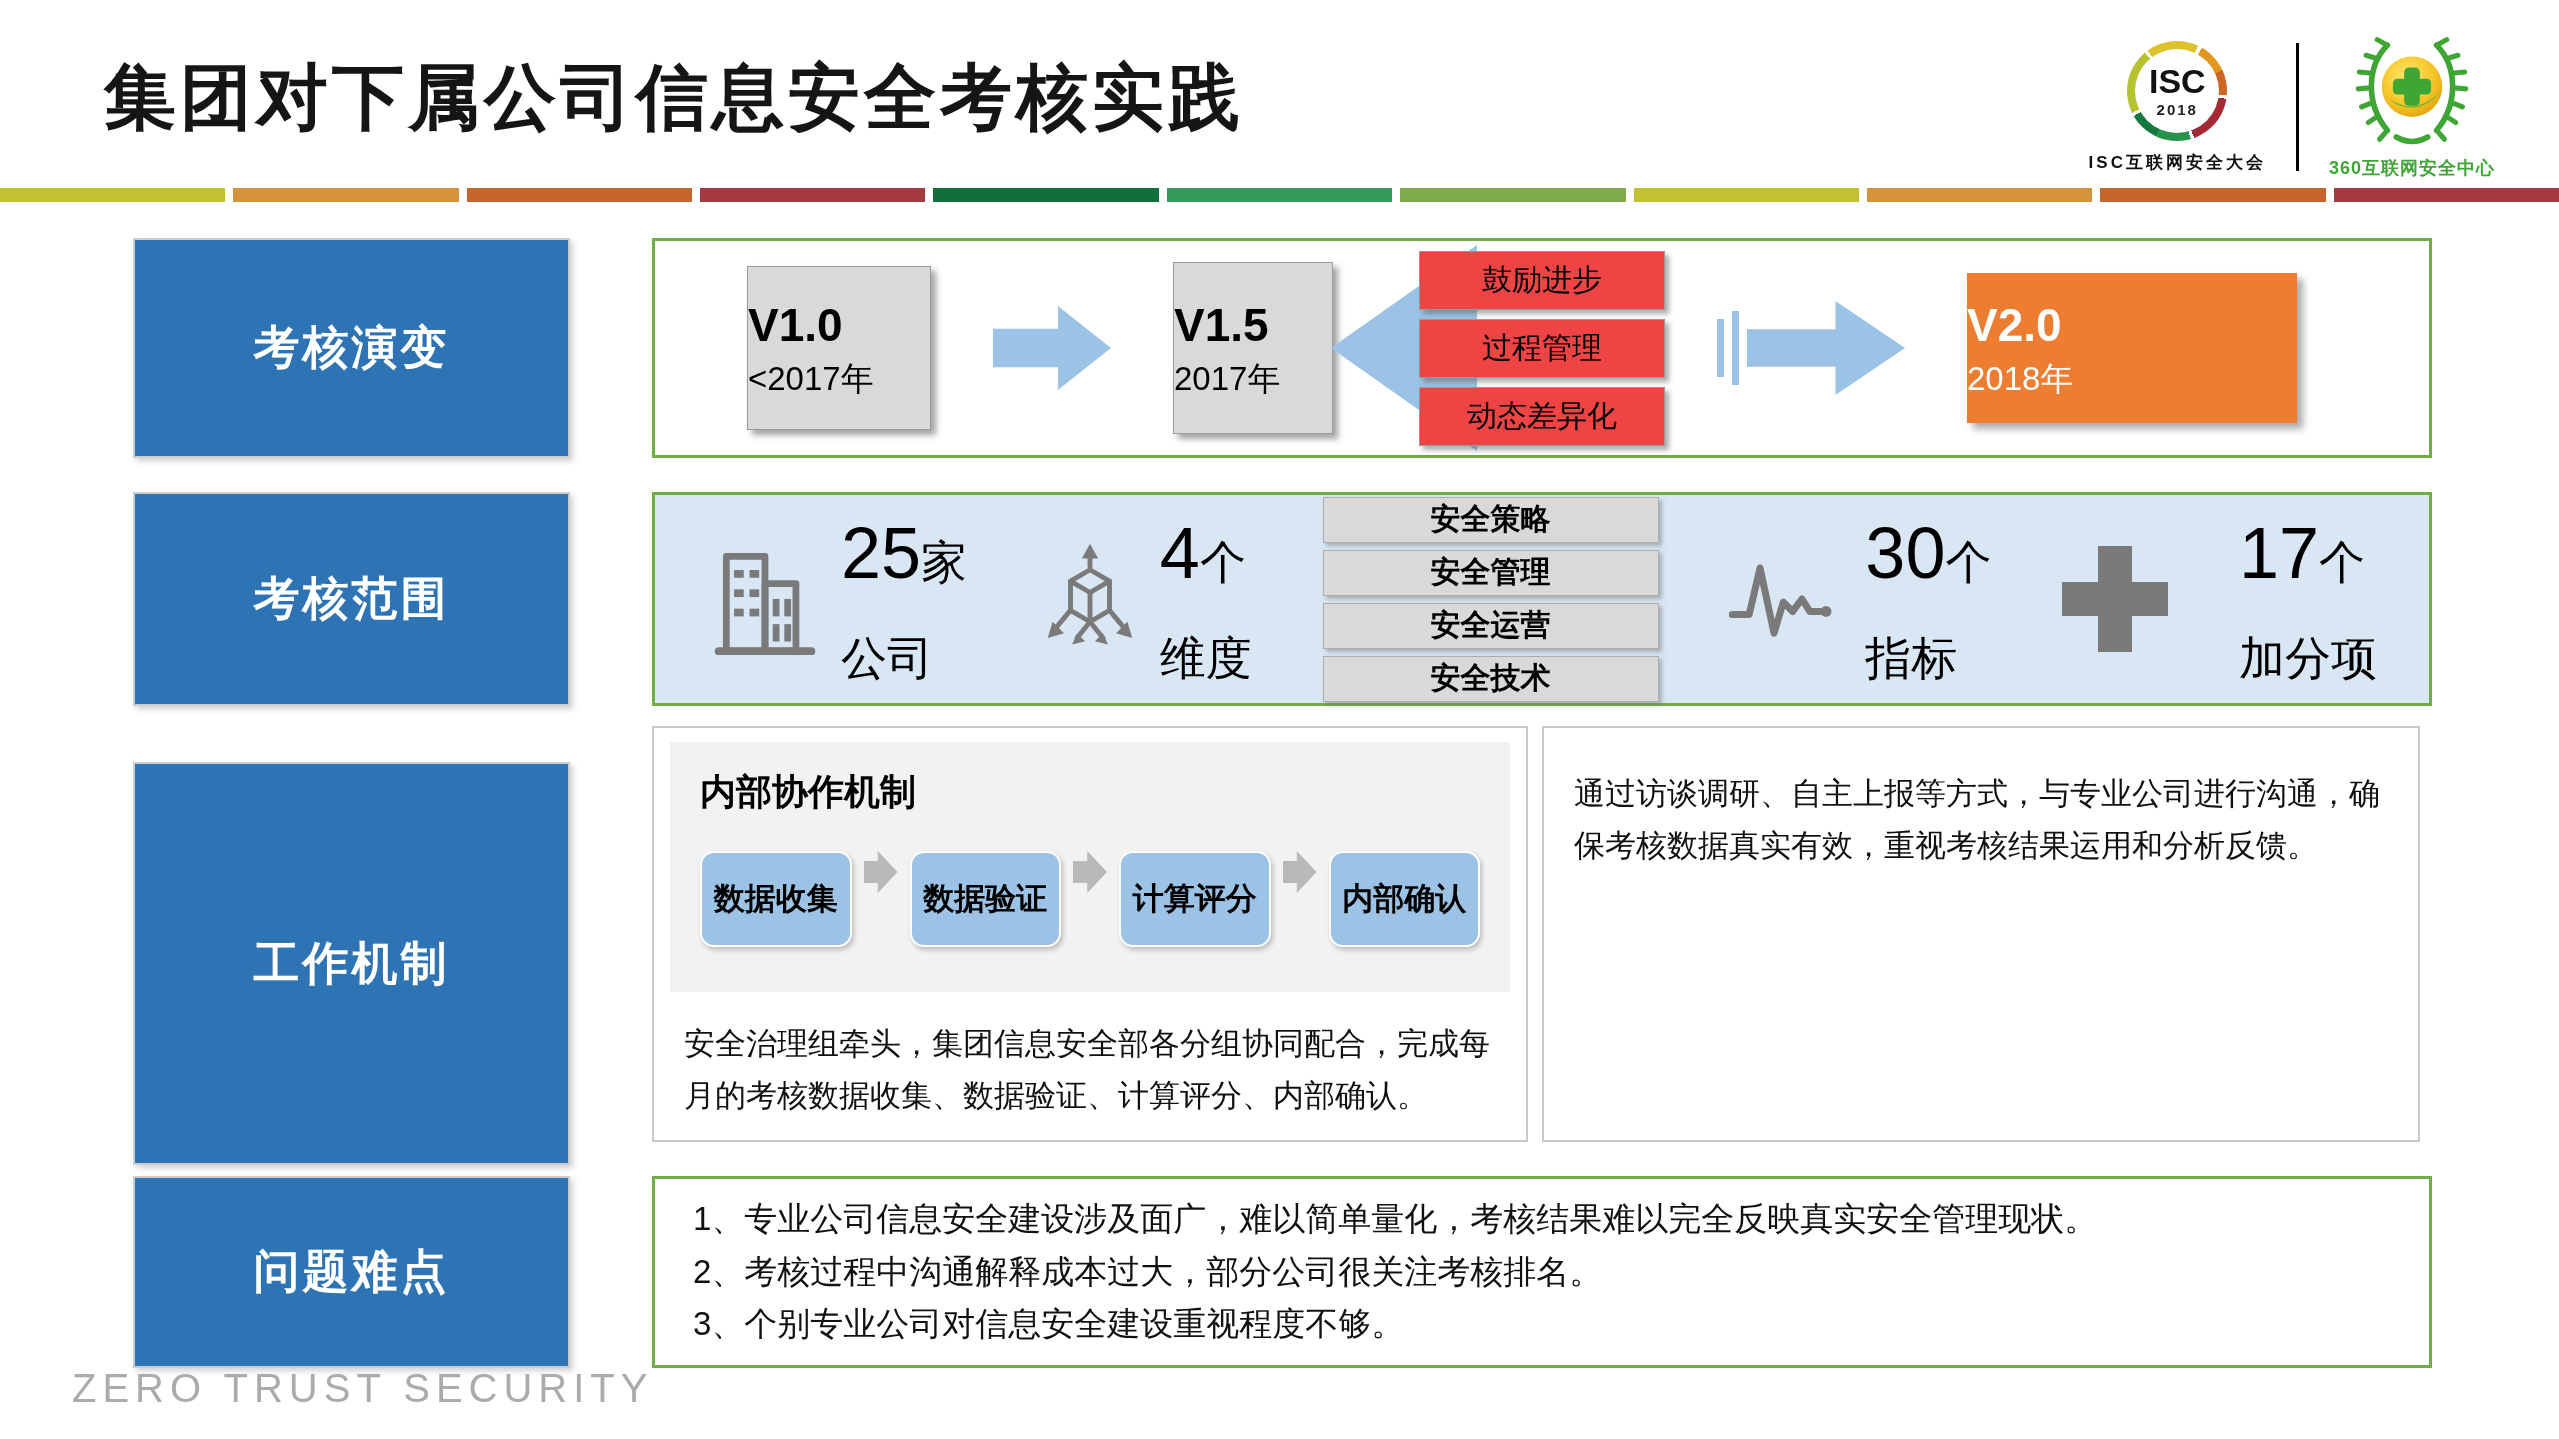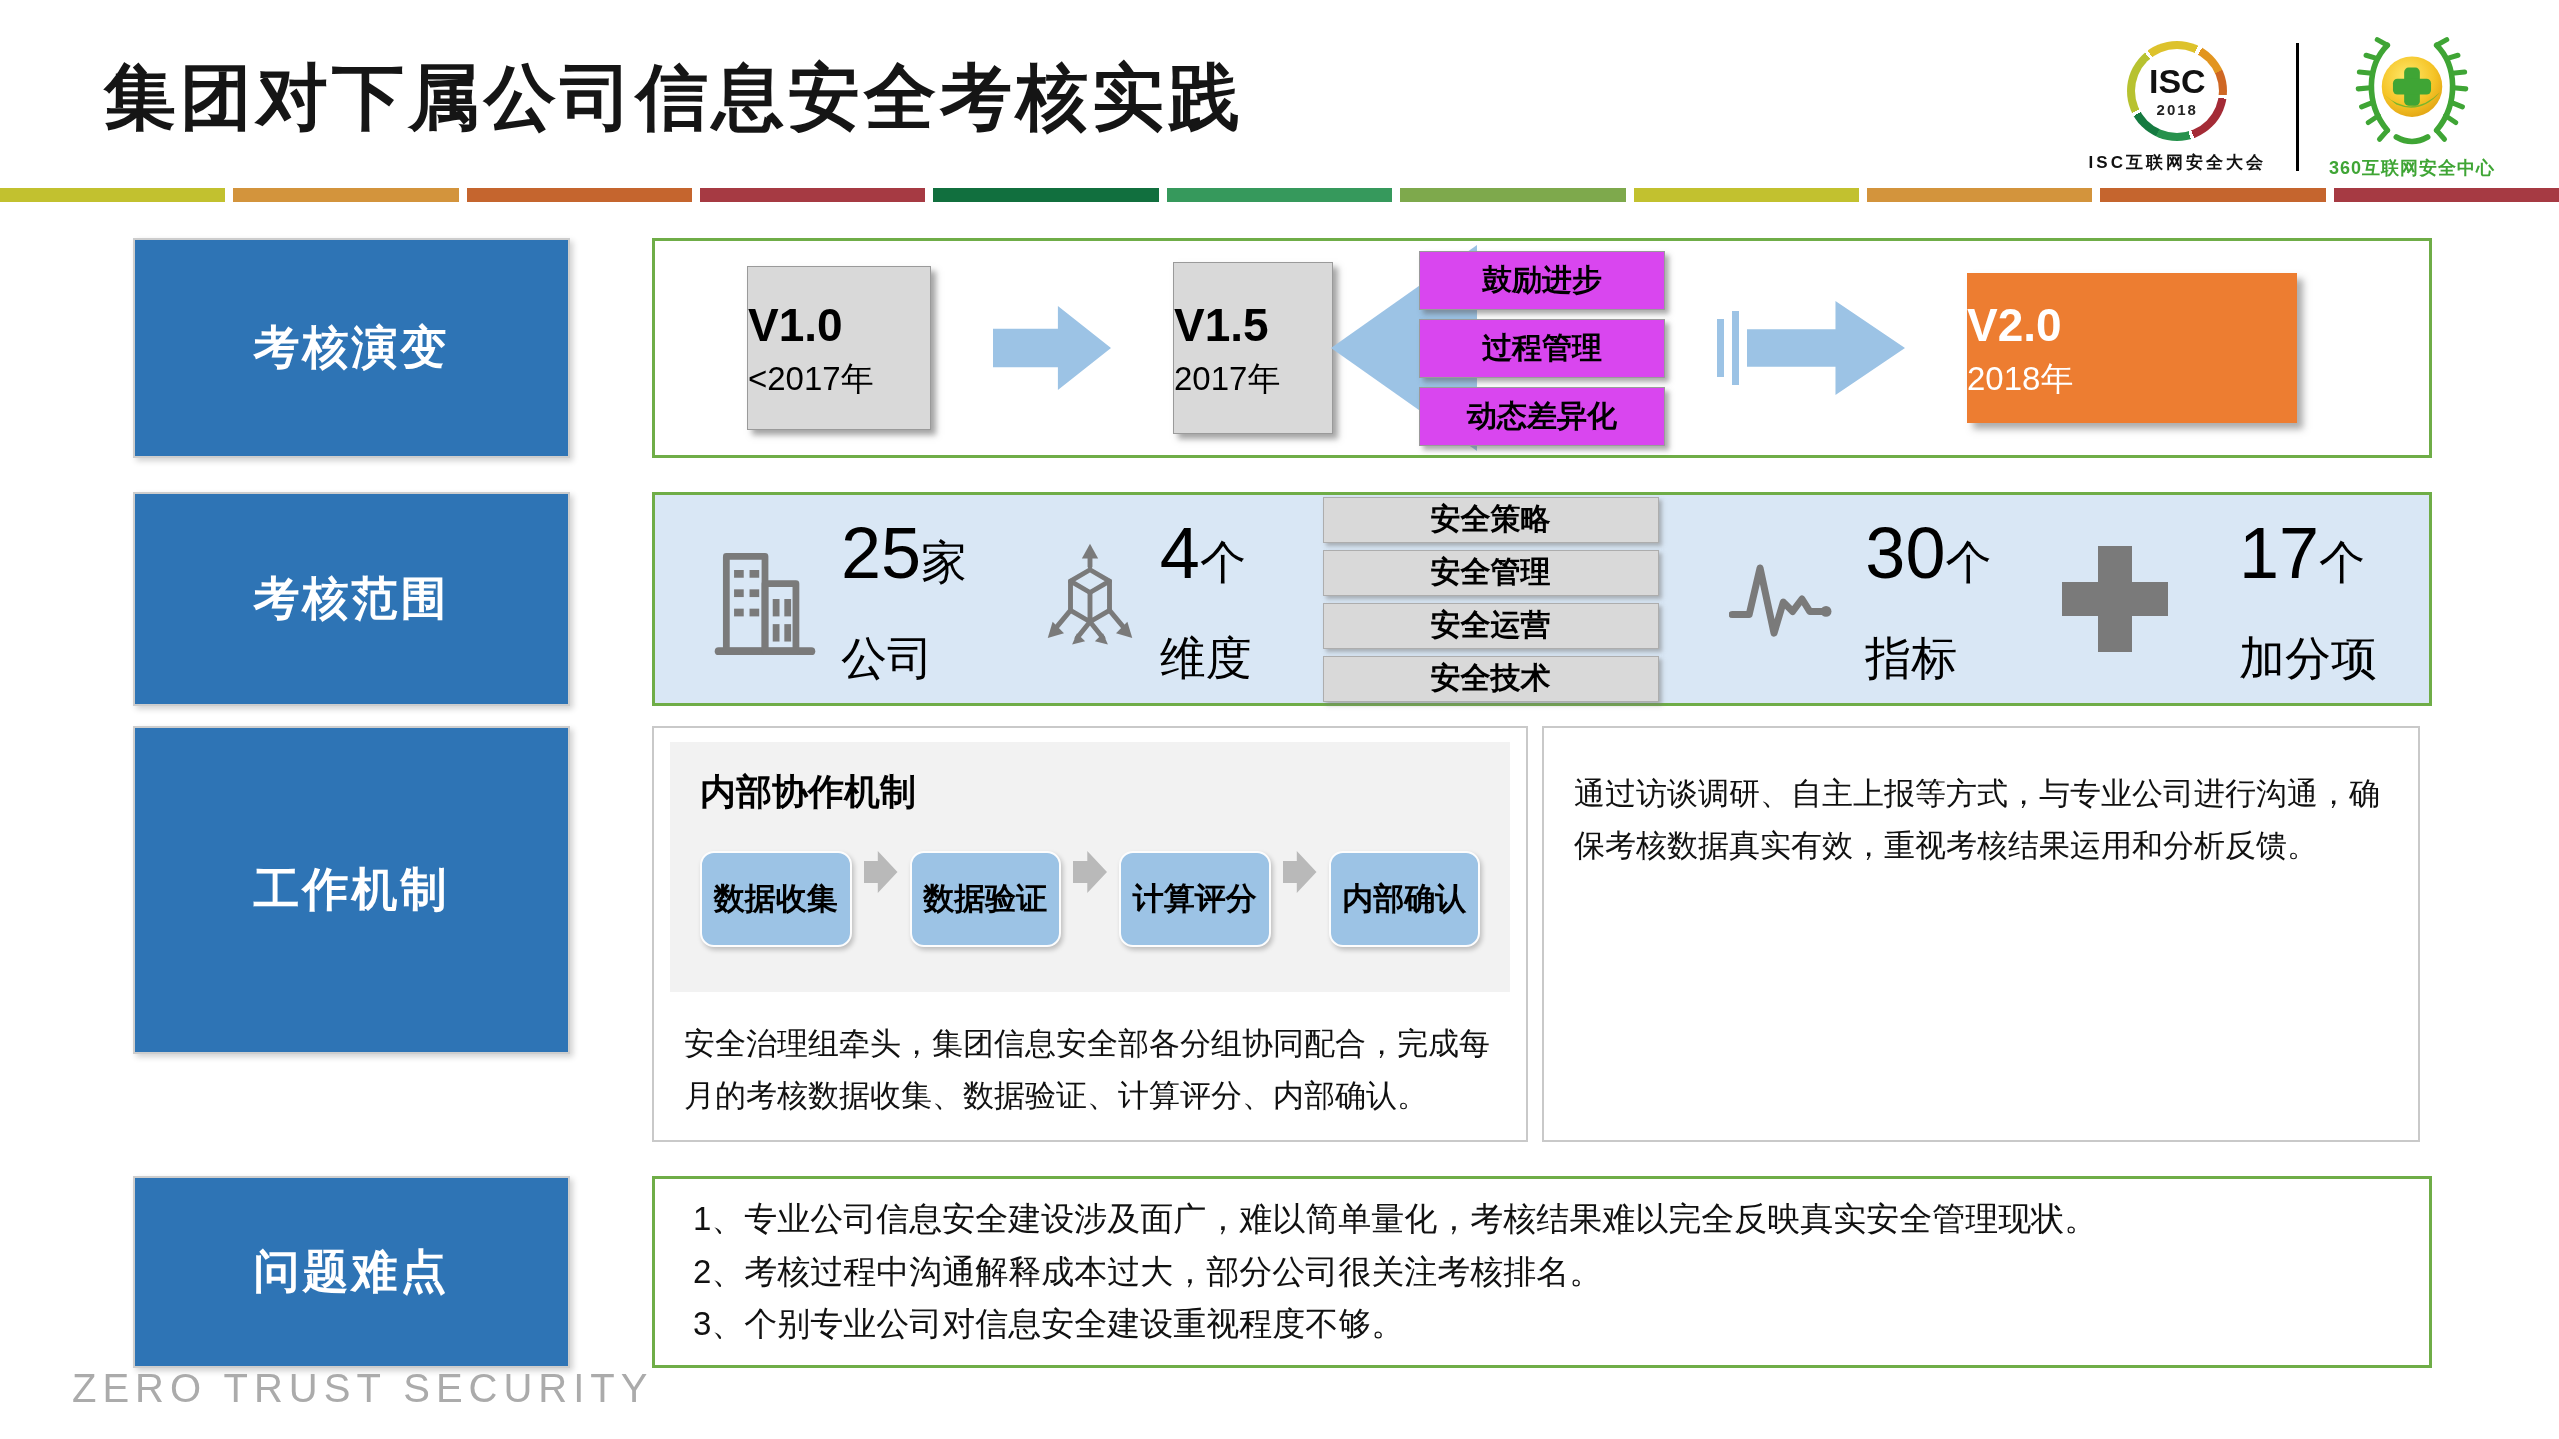"鼓励进步" .feature-box { background: #d946ef -> #ef4444; font-weight: 700 -> 400 }
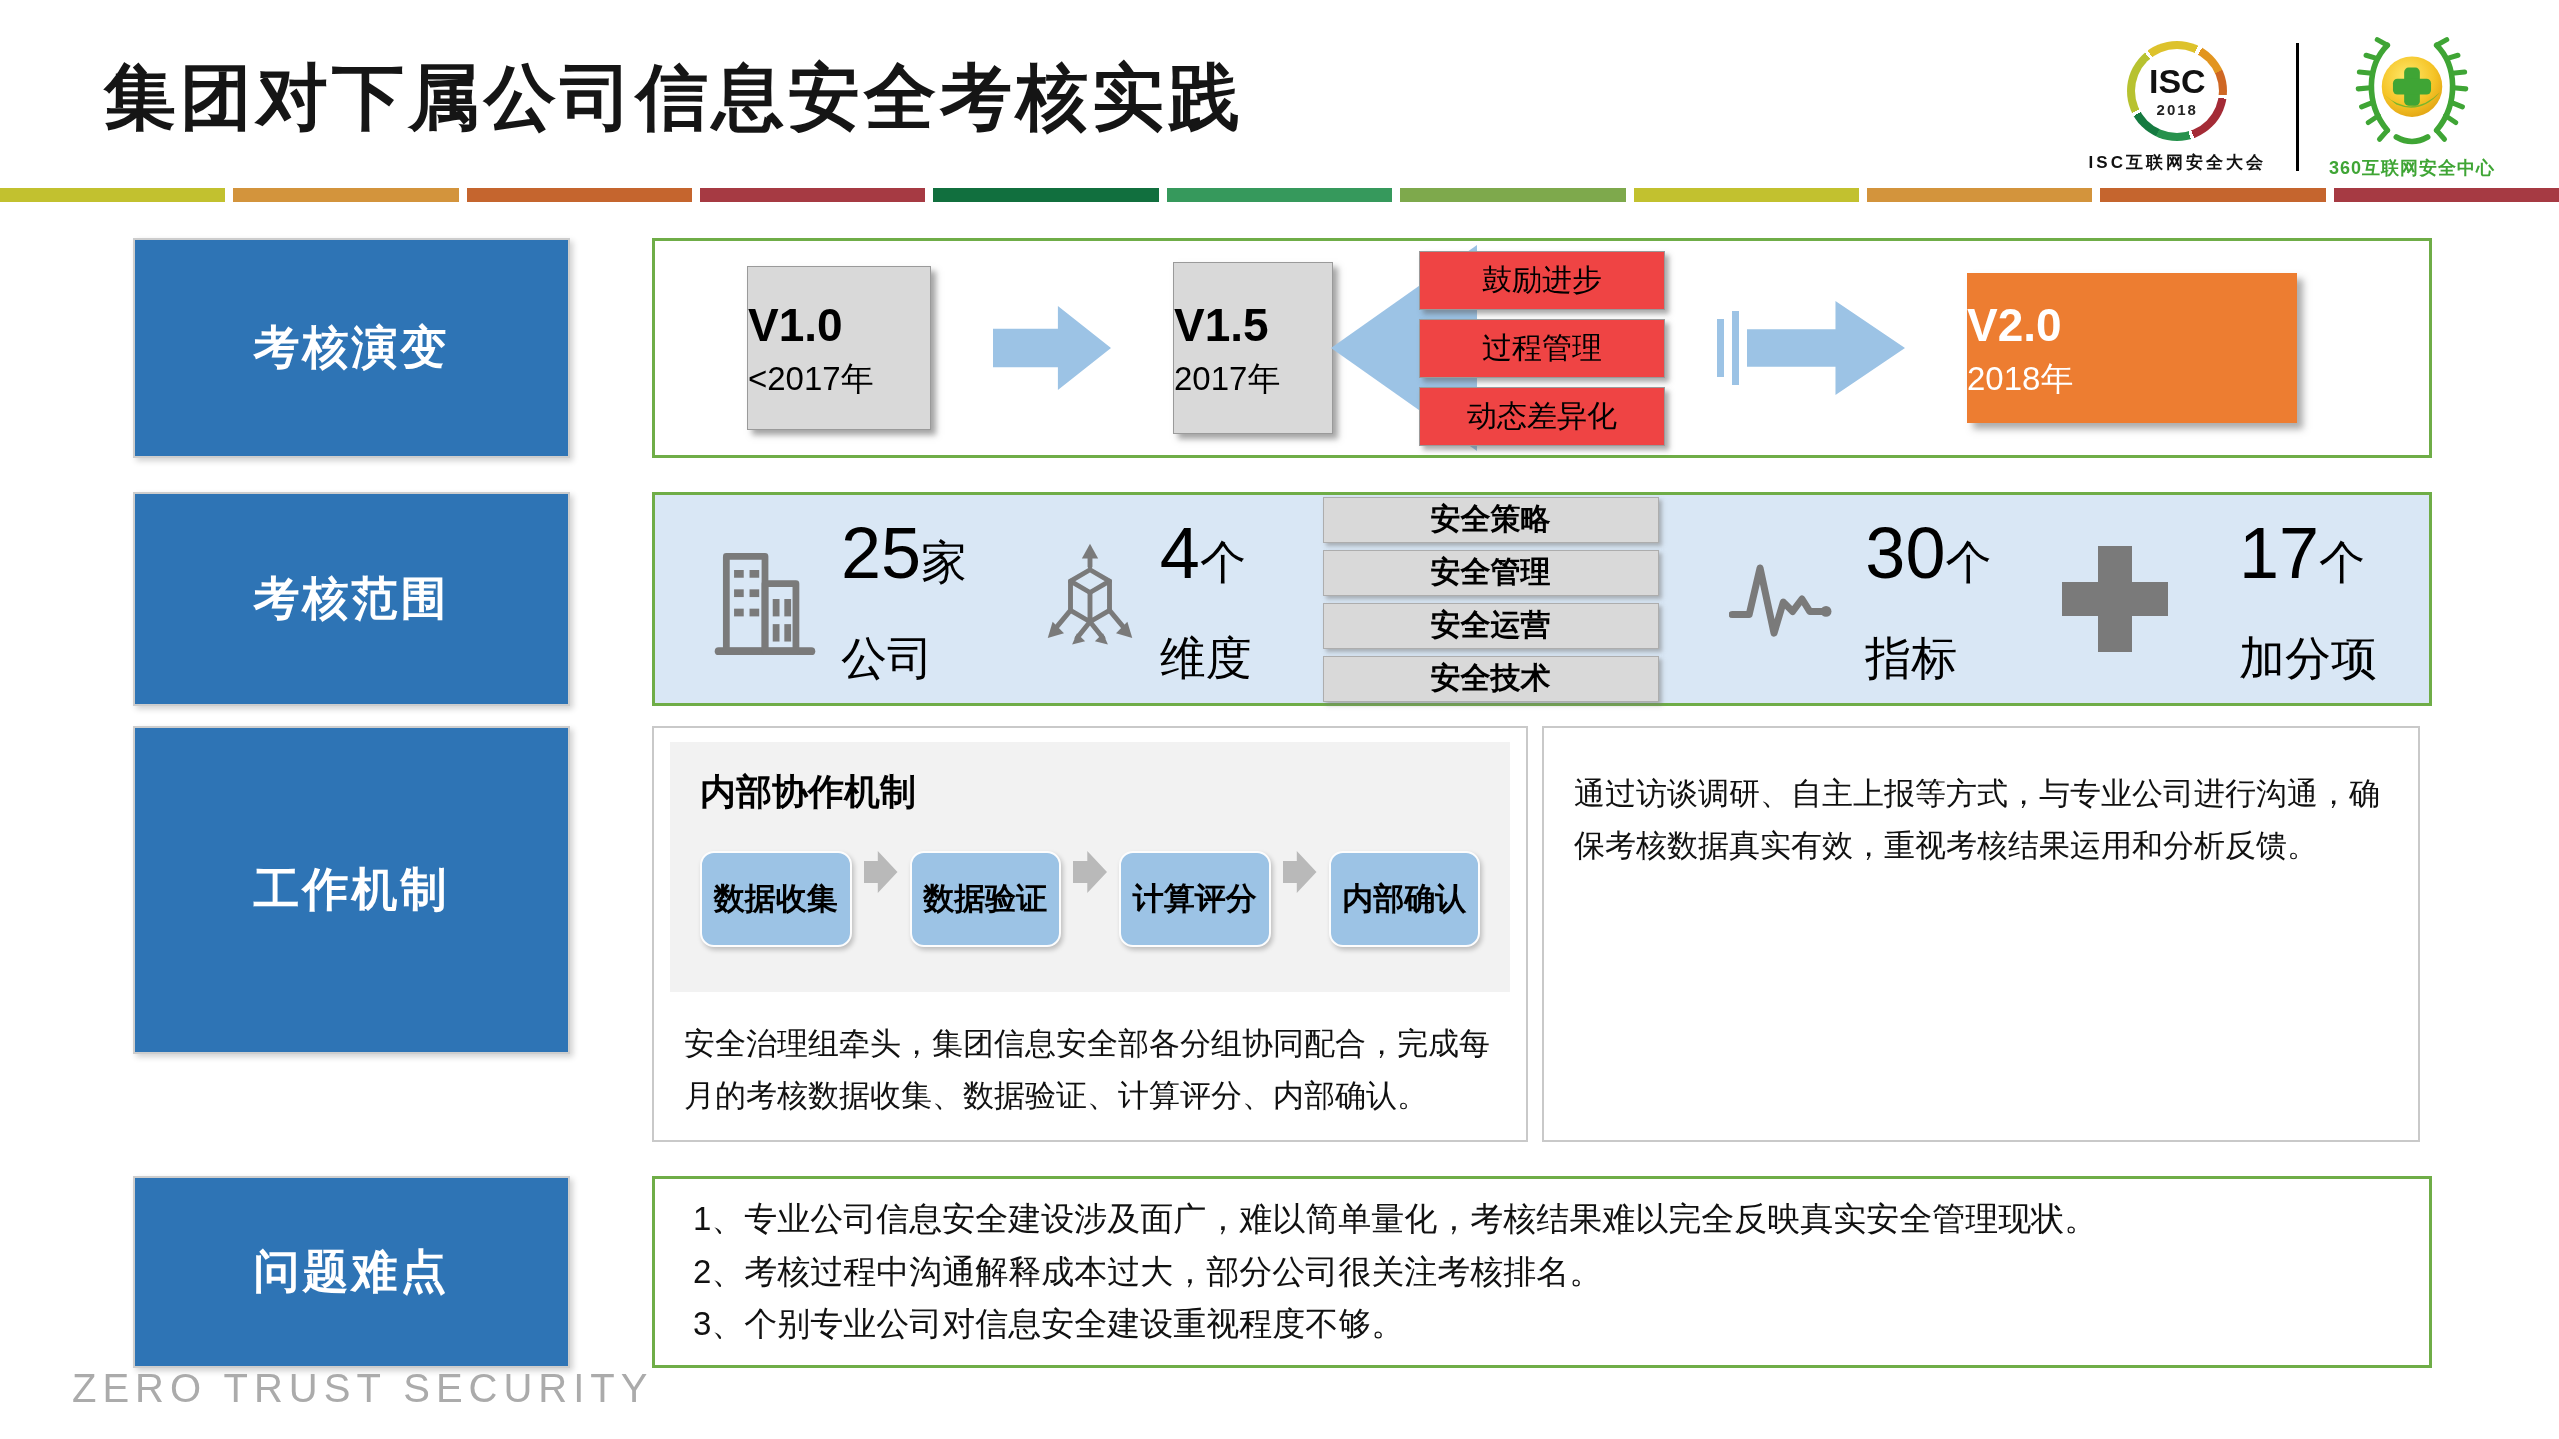"工作机制" #side3 { height: 328px -> 403px; top: 726px -> 762px }
